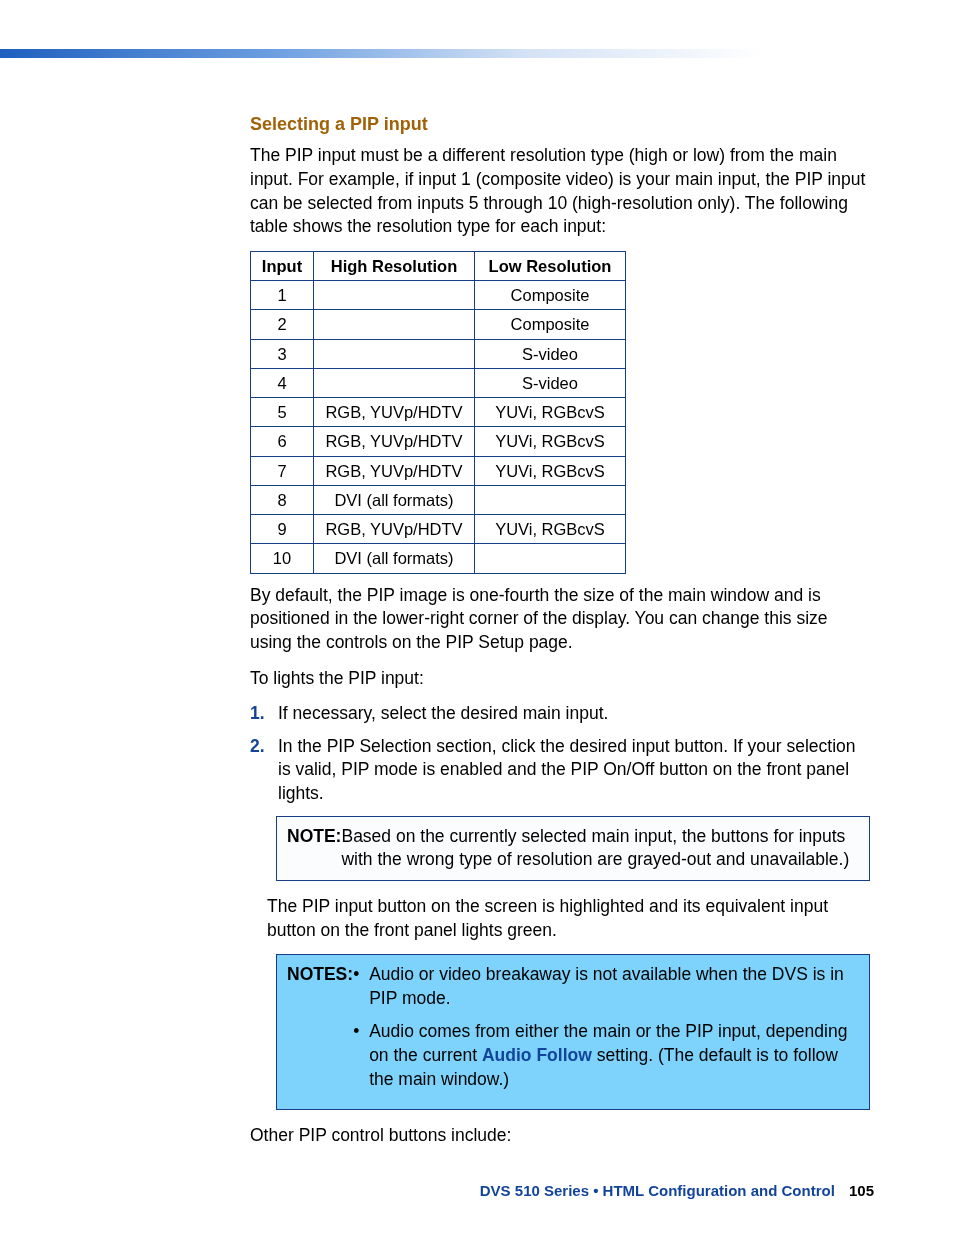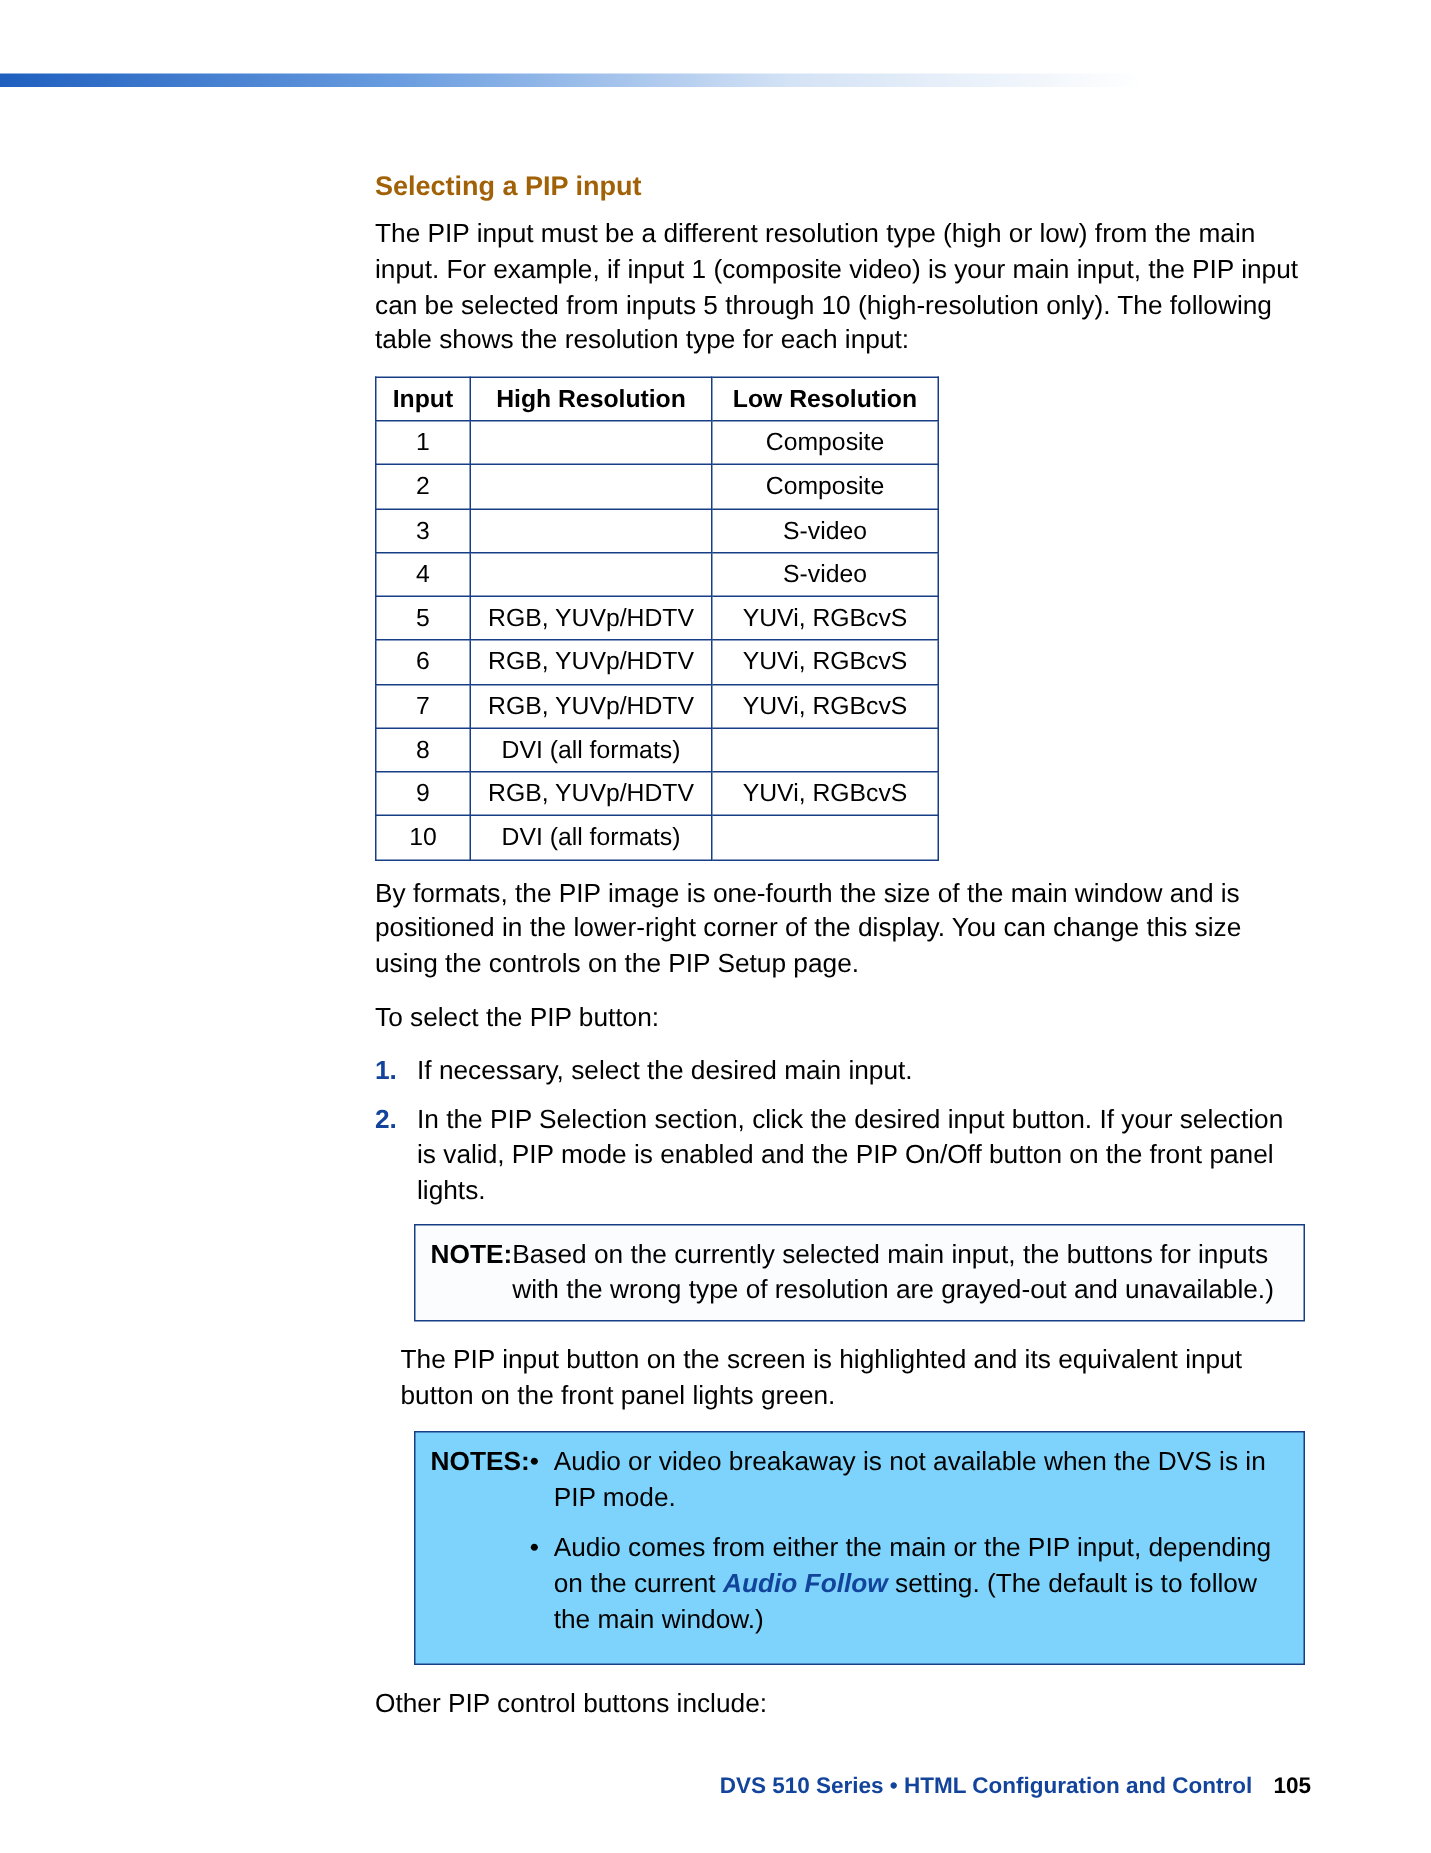"By formats, the PIP image" p { text: formats -> default }
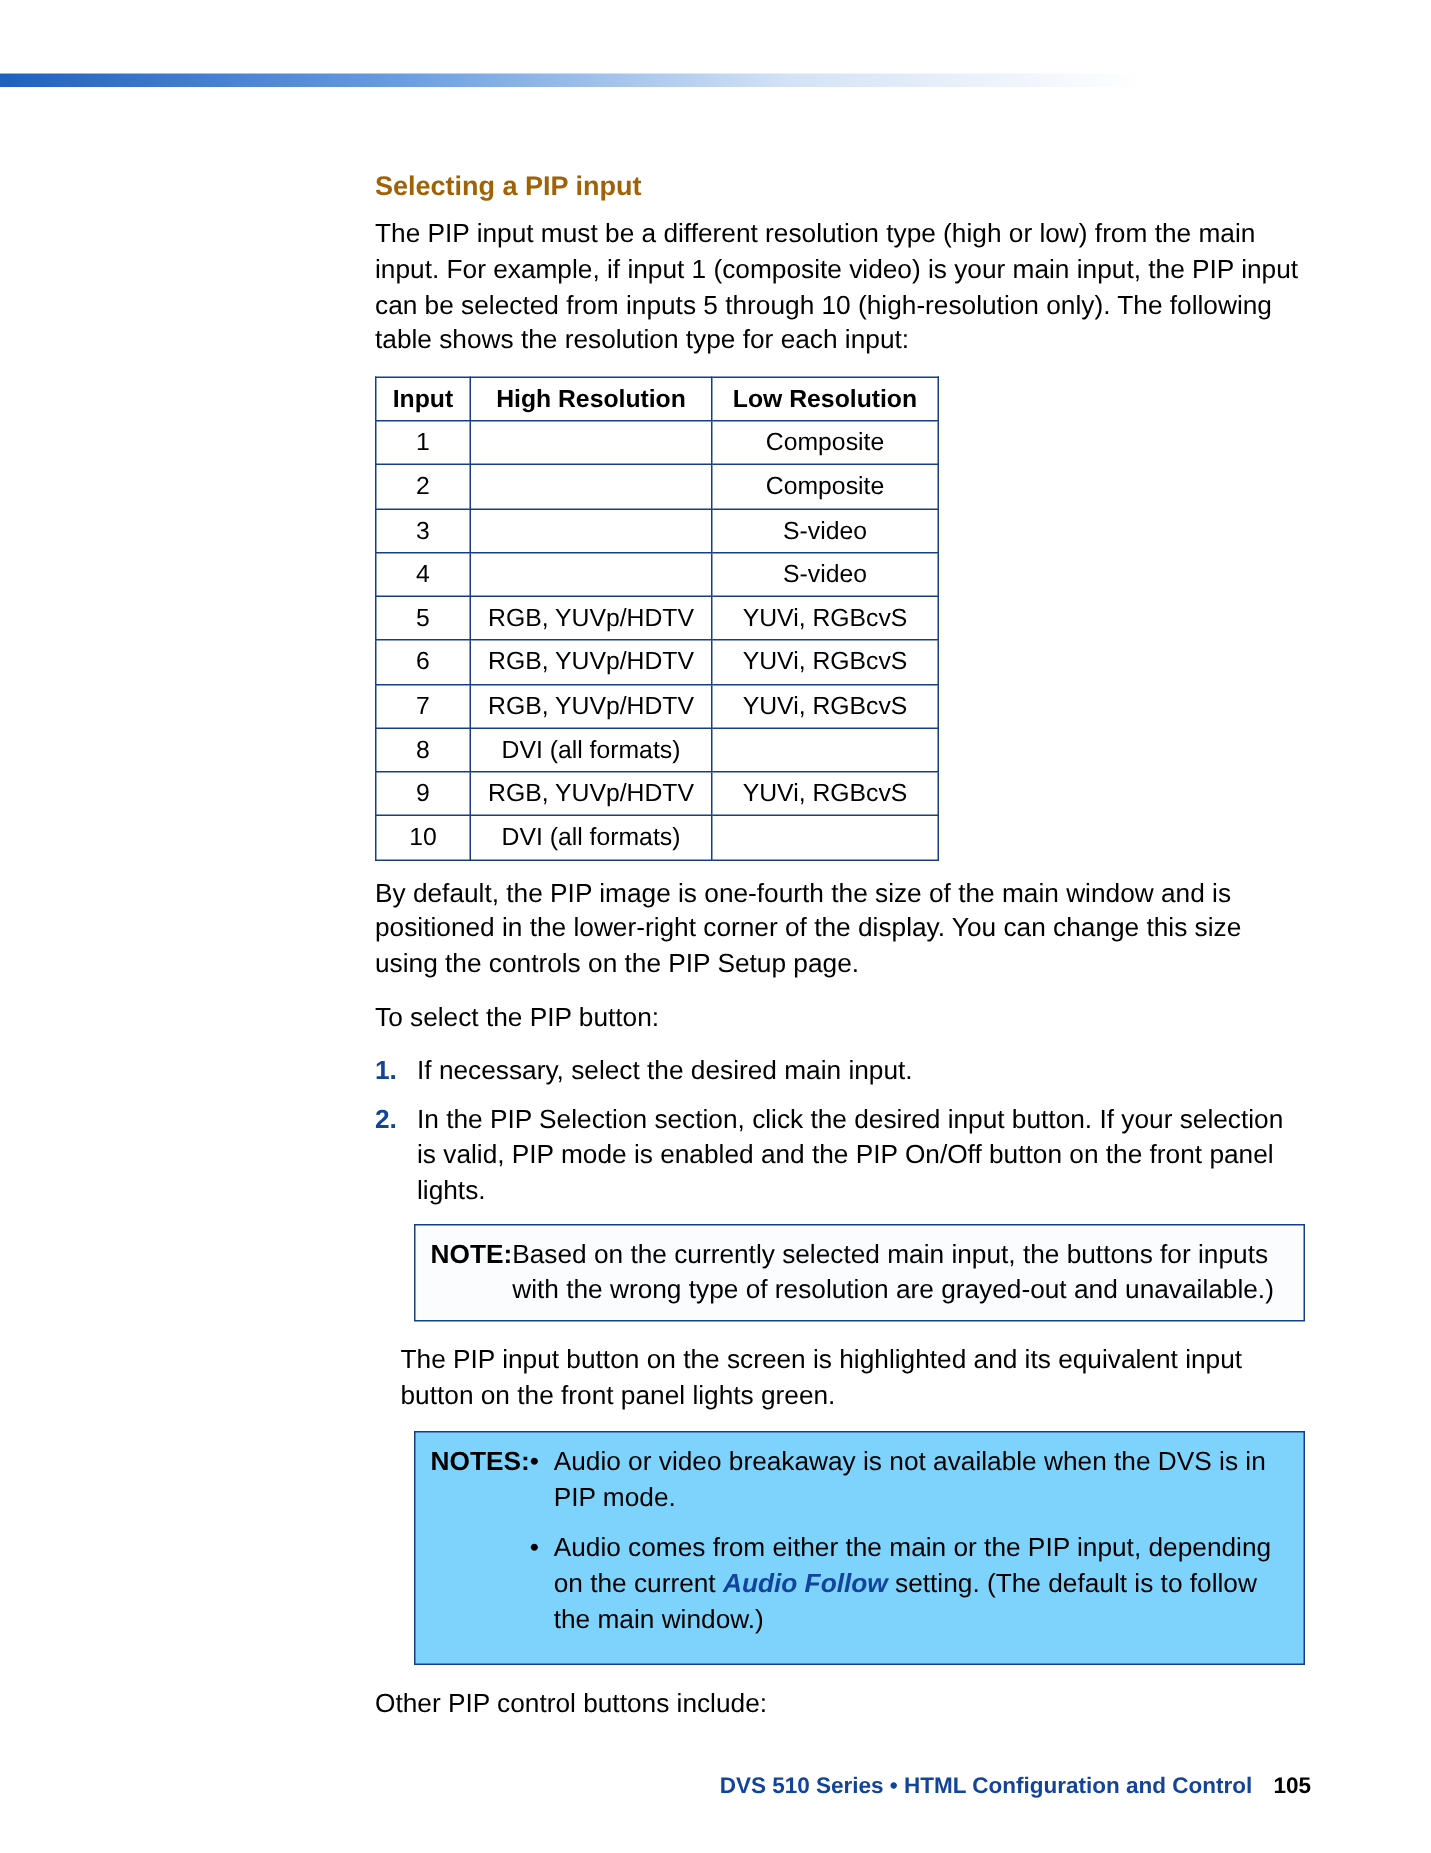"To select the PIP button:" p { text: select the PIP button -> lights the PIP input }
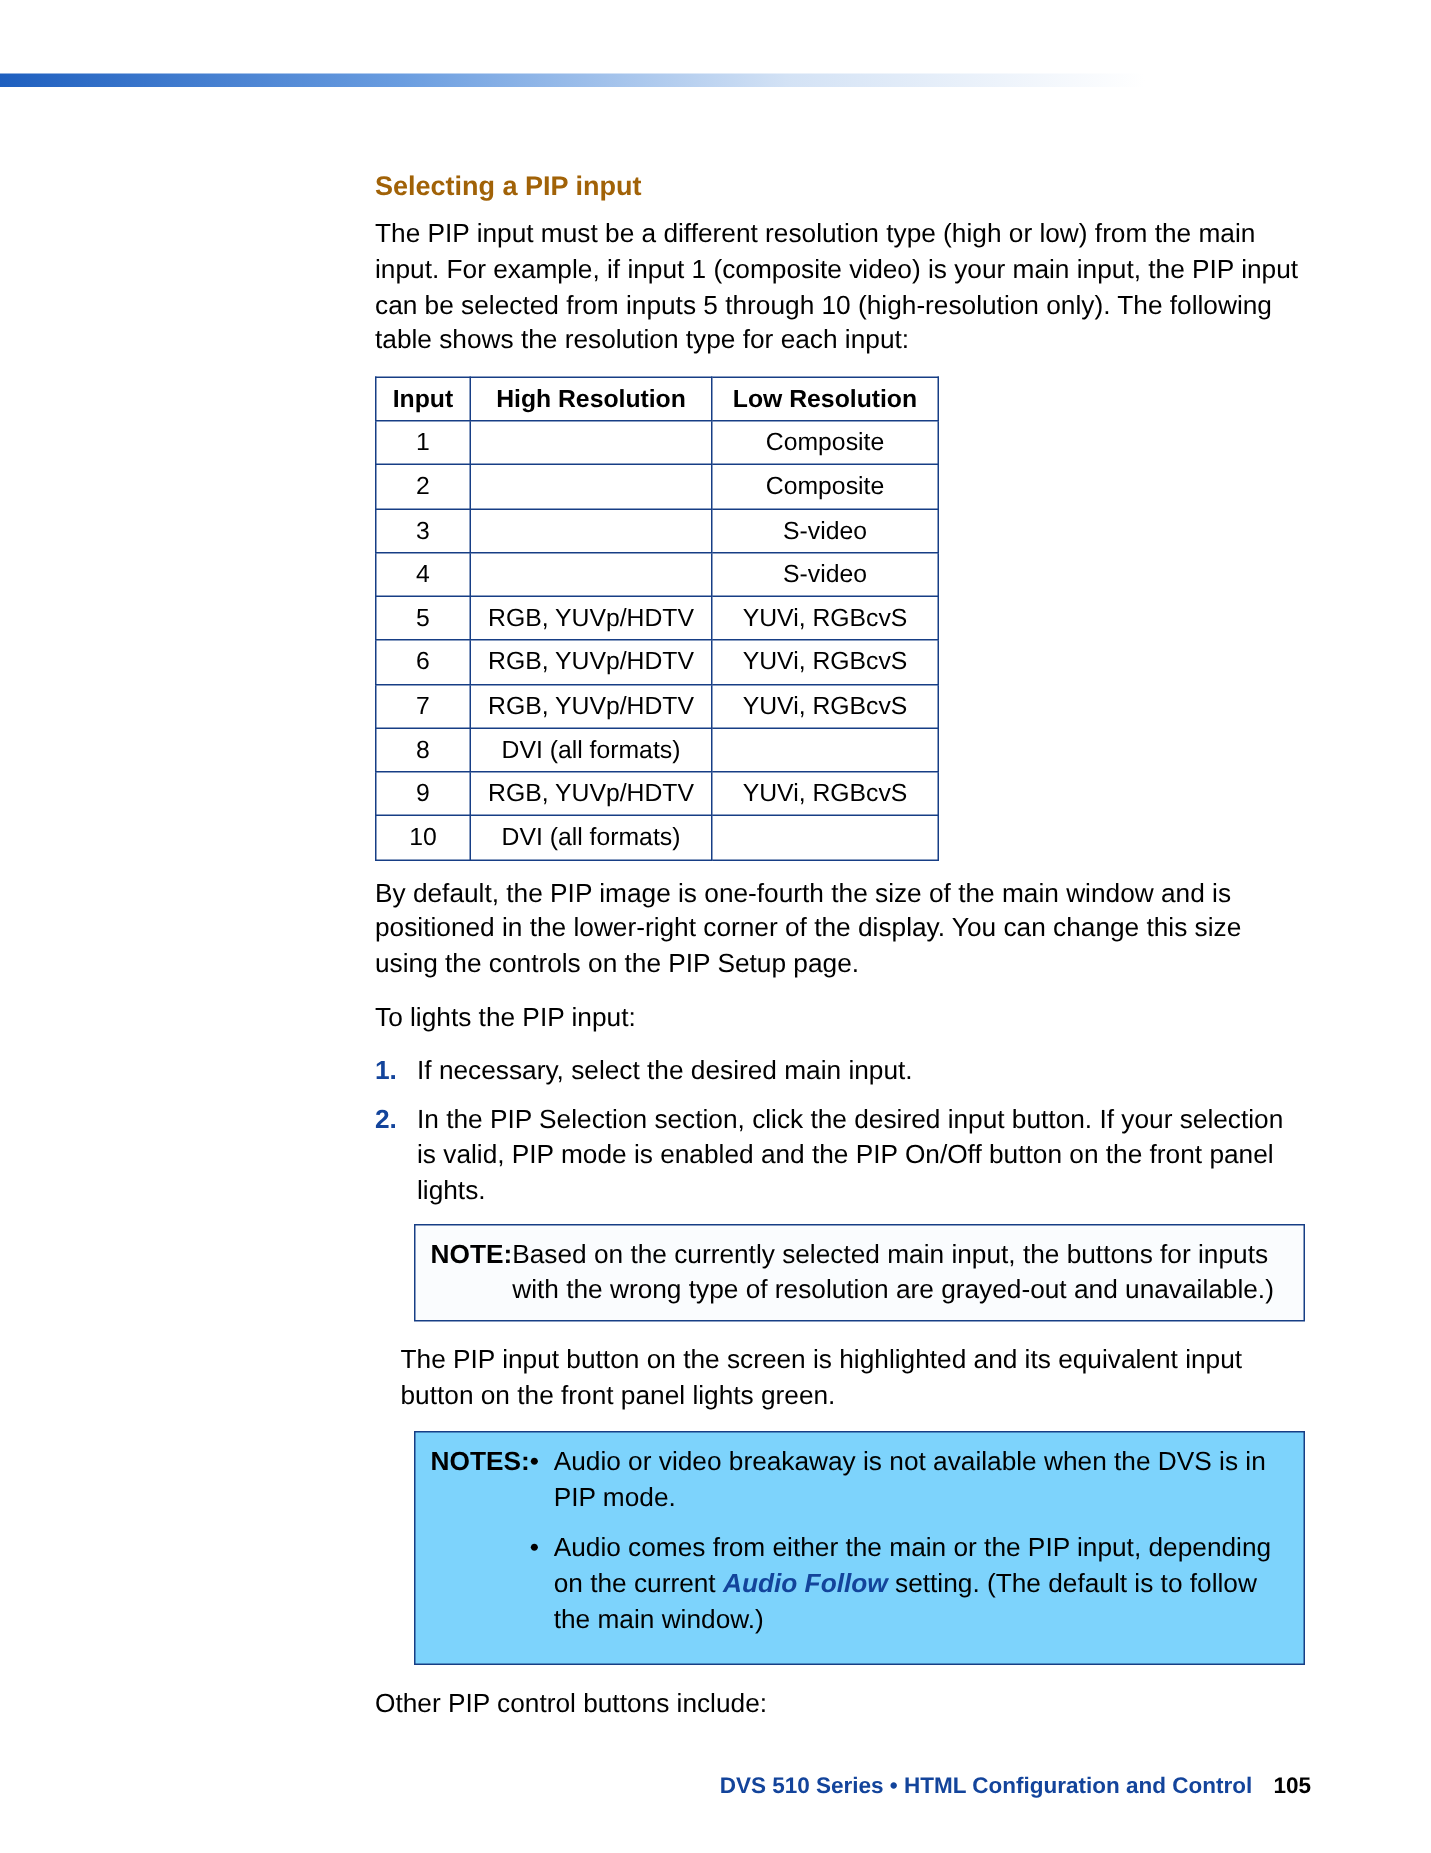"Audio Follow" .link { font-style: italic -> none }
